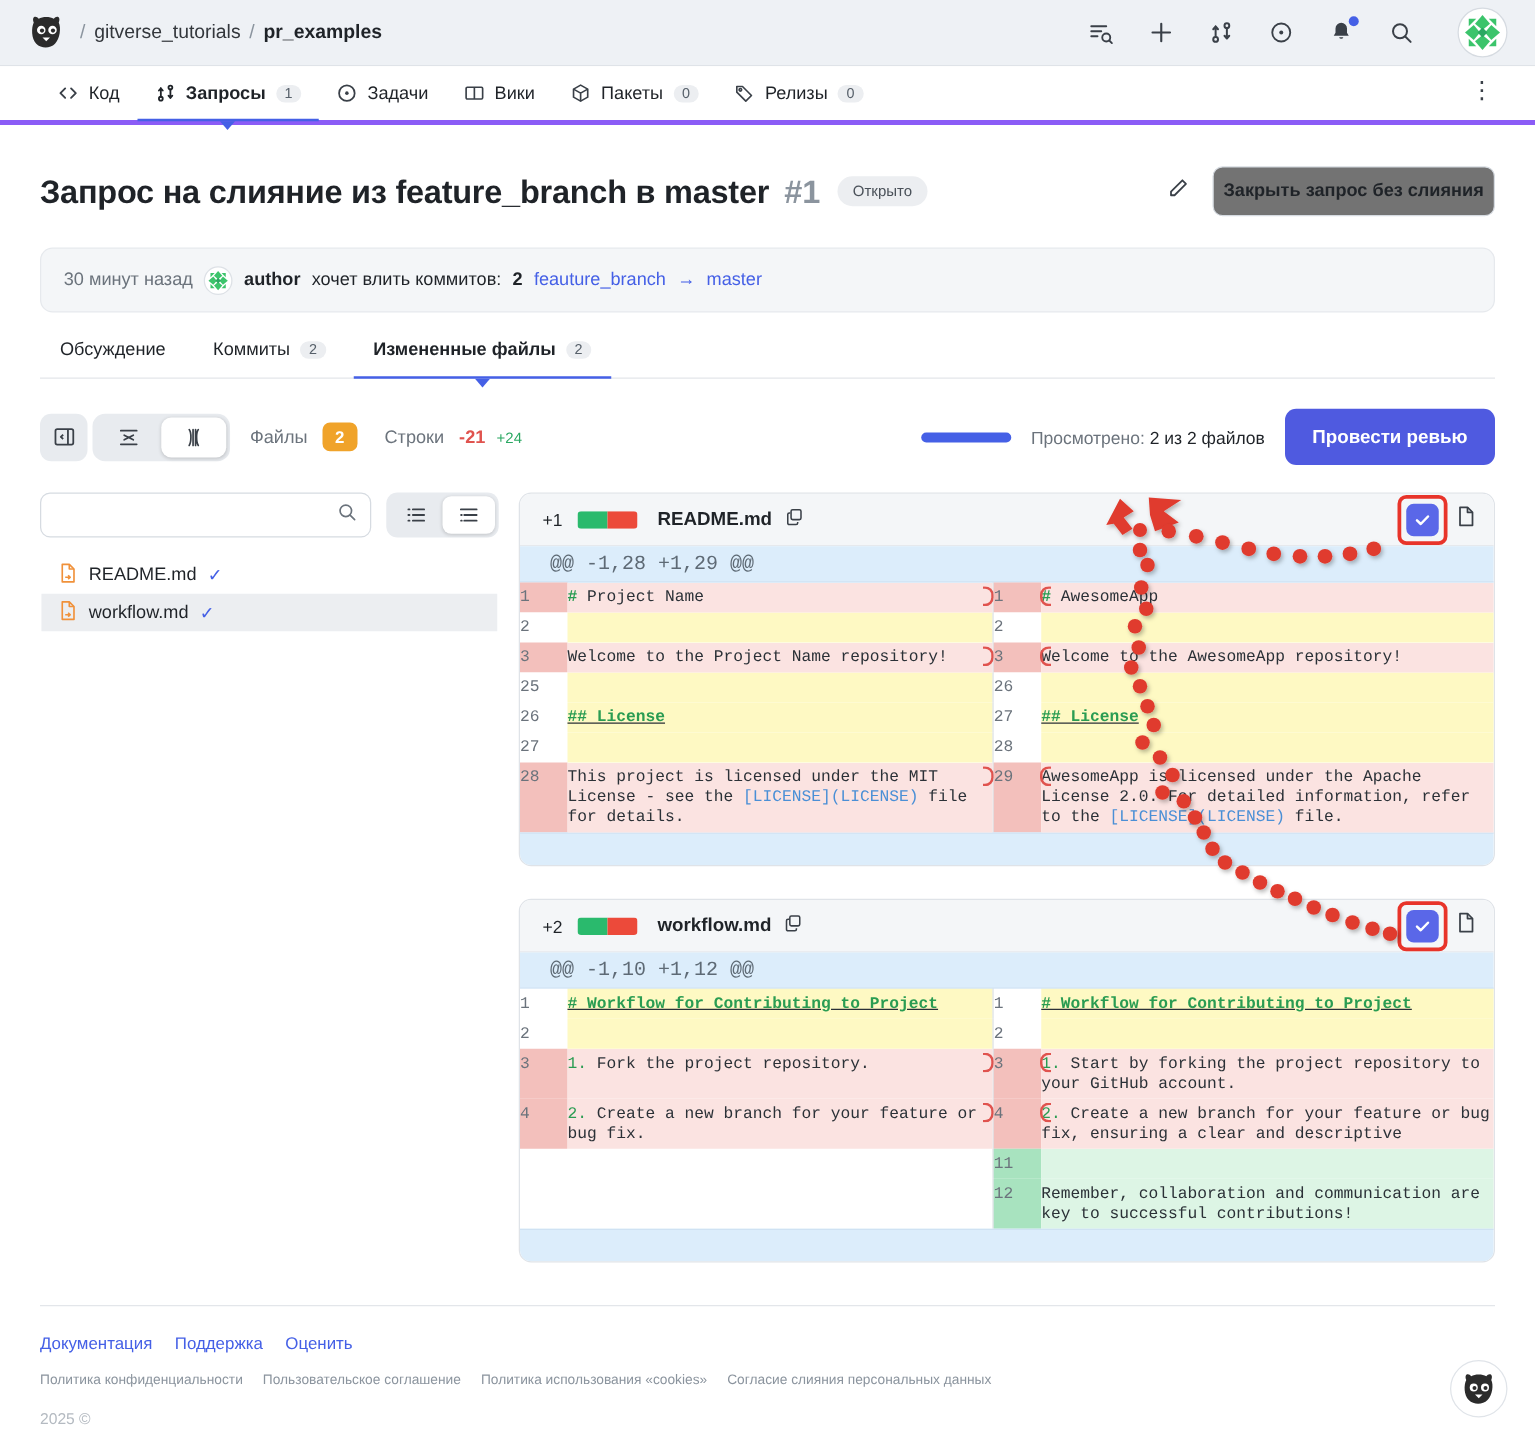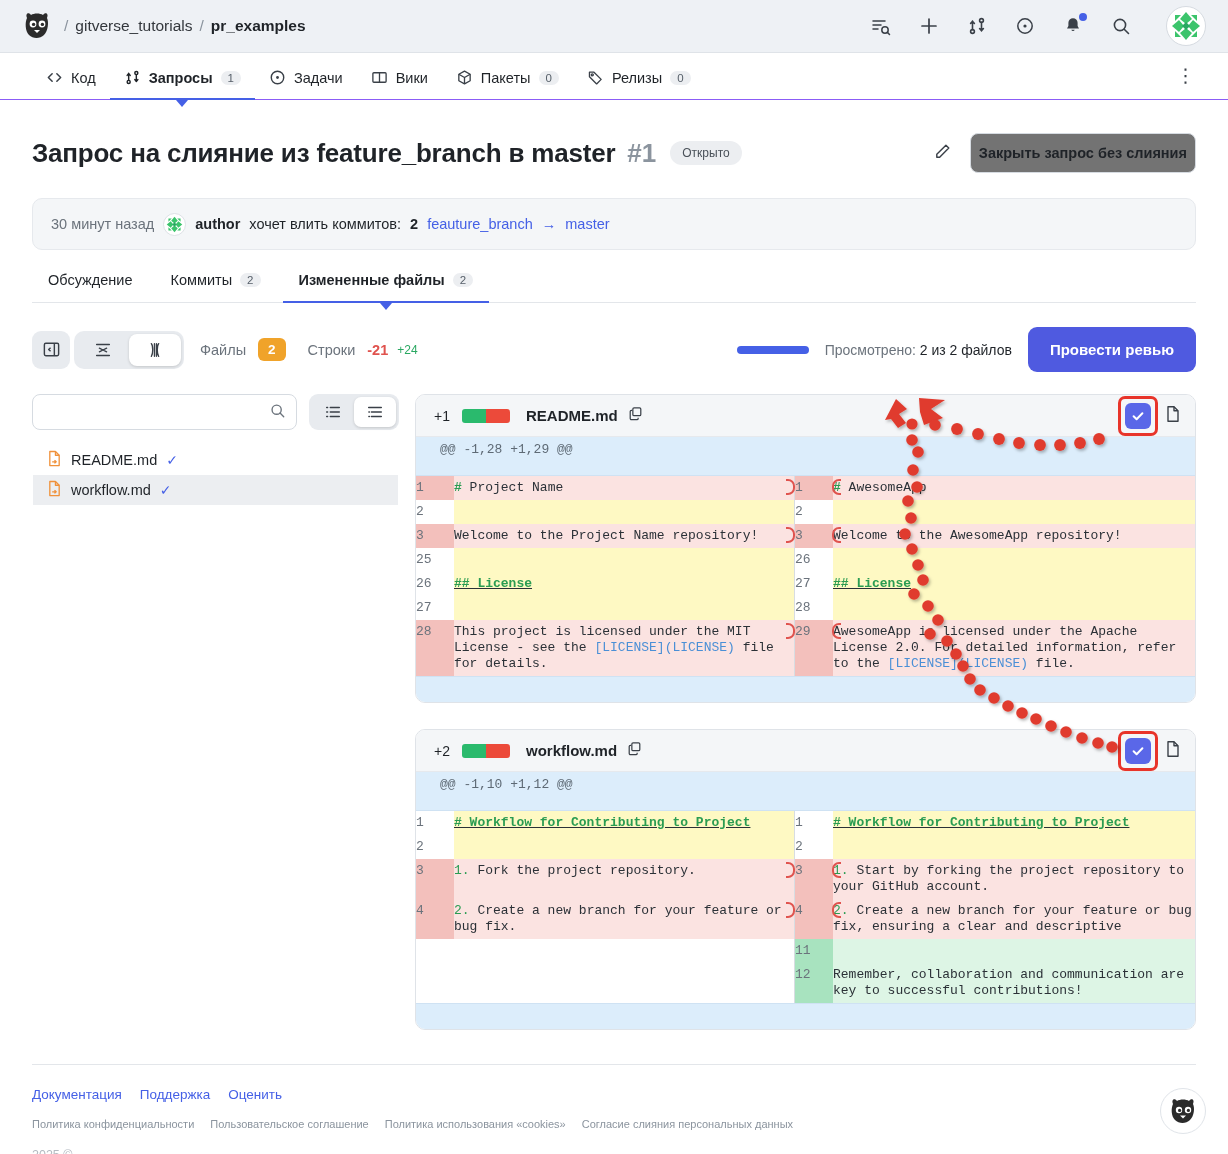"Код" .navtabs { border-bottom: 1px solid #8b5cf6 -> 4px solid #8b5cf6 }
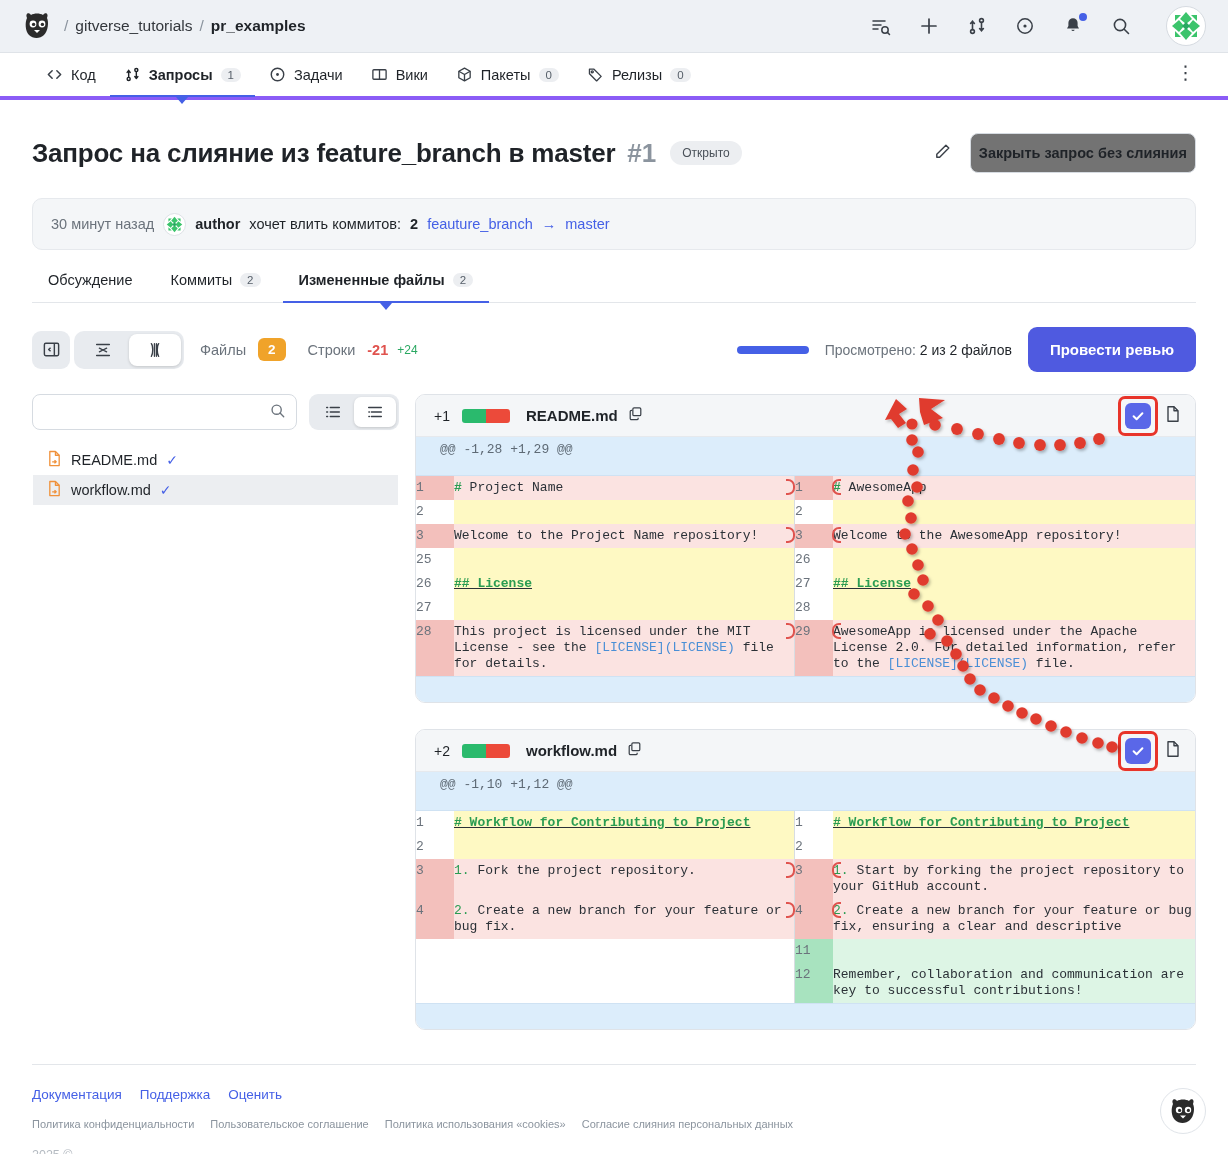"@@ -1,28 +1,29 @@" .hunk { font-size: 13px -> 16px; padding: 5px 0 18px 24px -> 5px 0 5px 24px }
